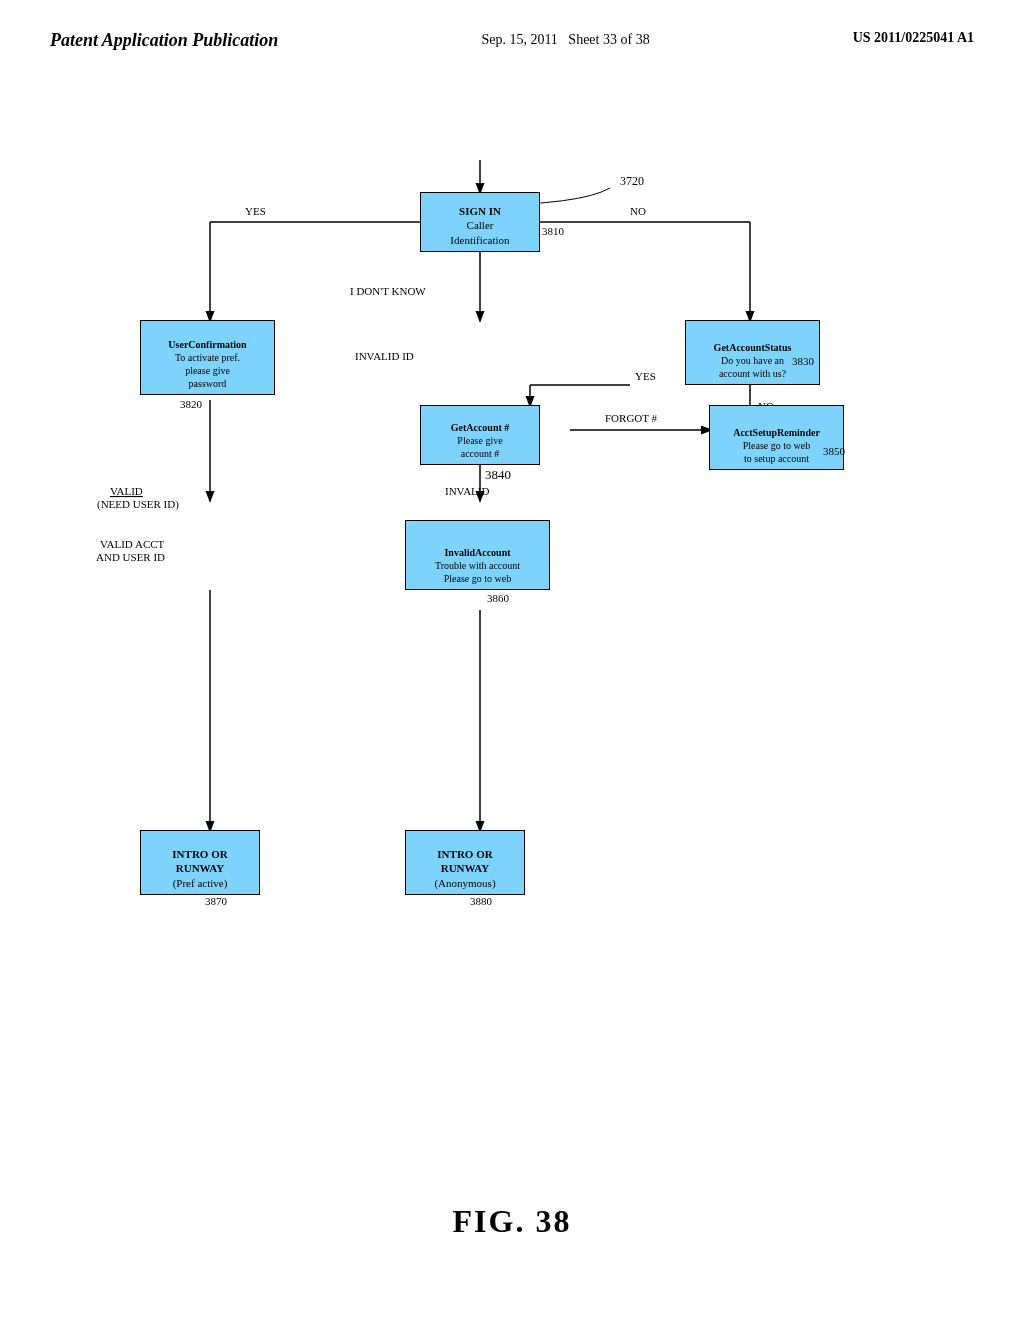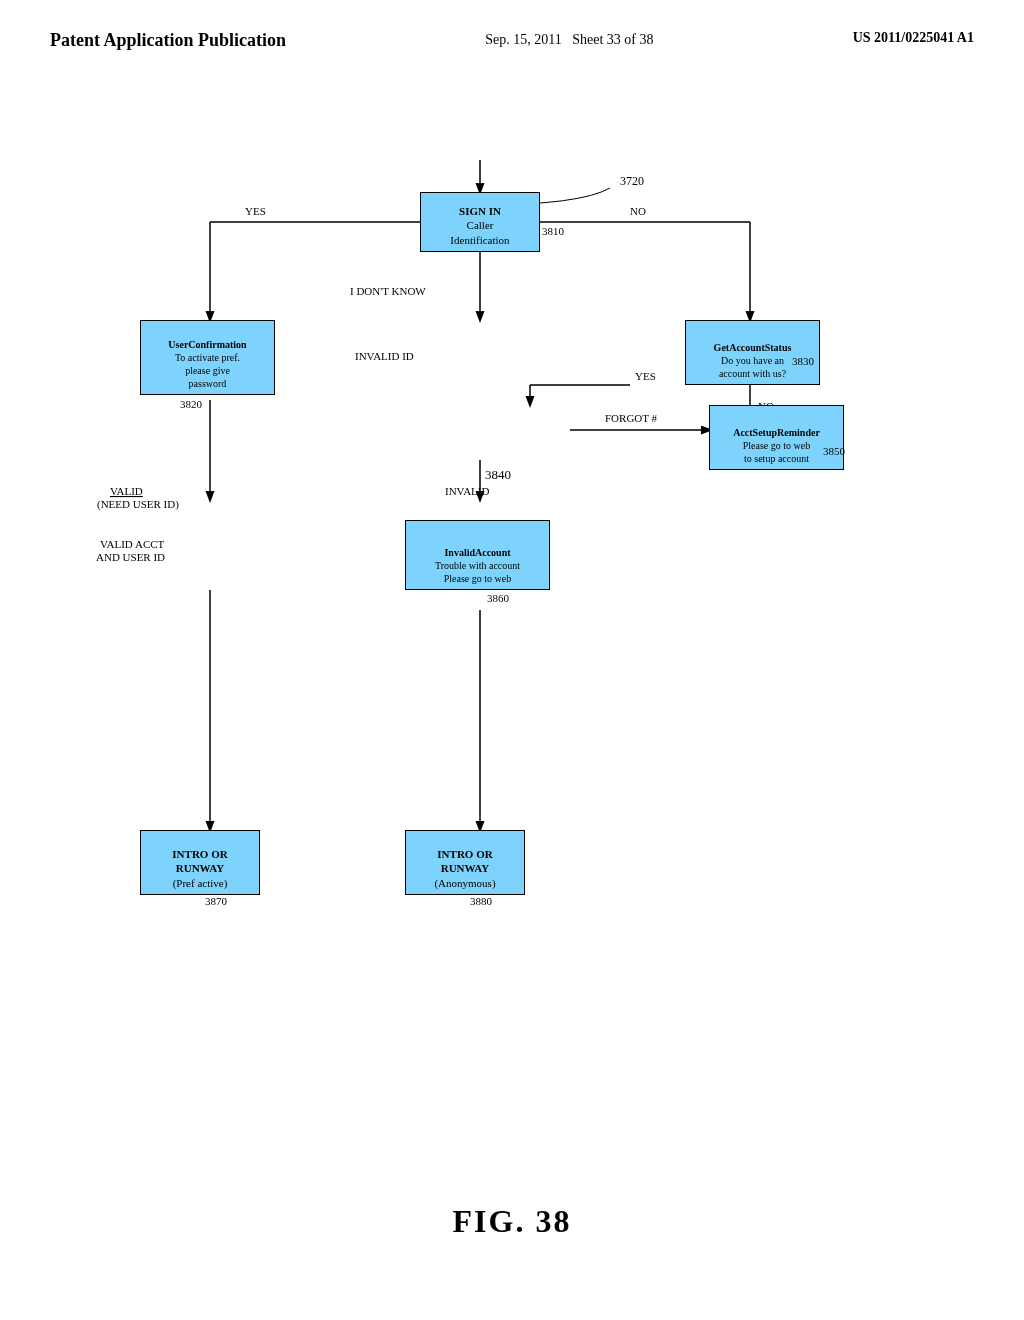"Patent Application Publication" .header-left { font-style: none -> italic }
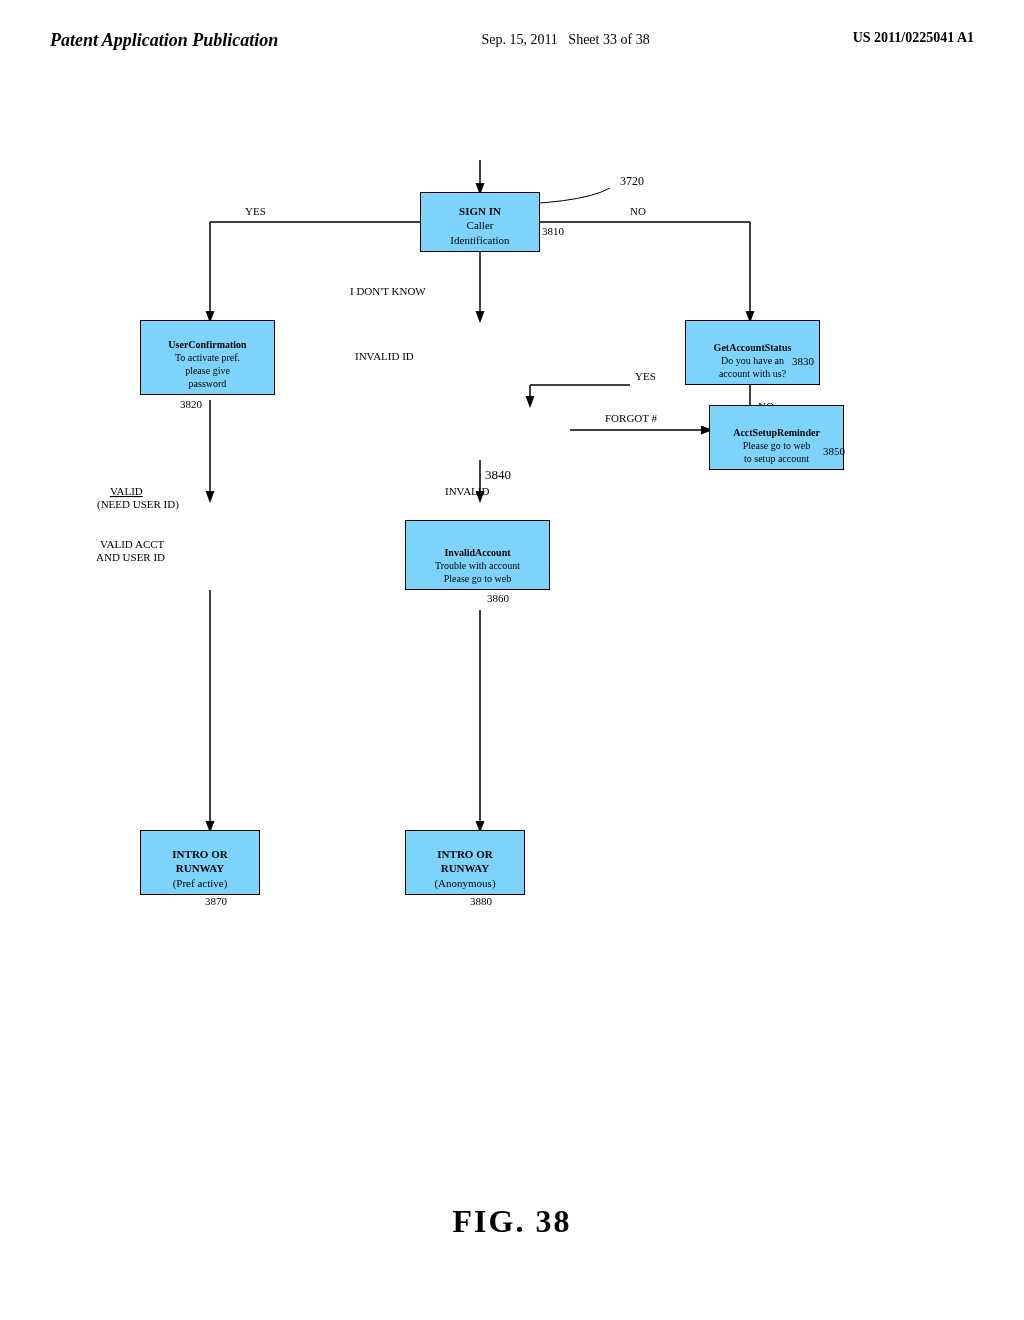"GetAccount #" div.box { html: none -> <div> <div> <div>GetAccount #</div> <div>Please give</div> <div>account #</div> </div> </div> }
